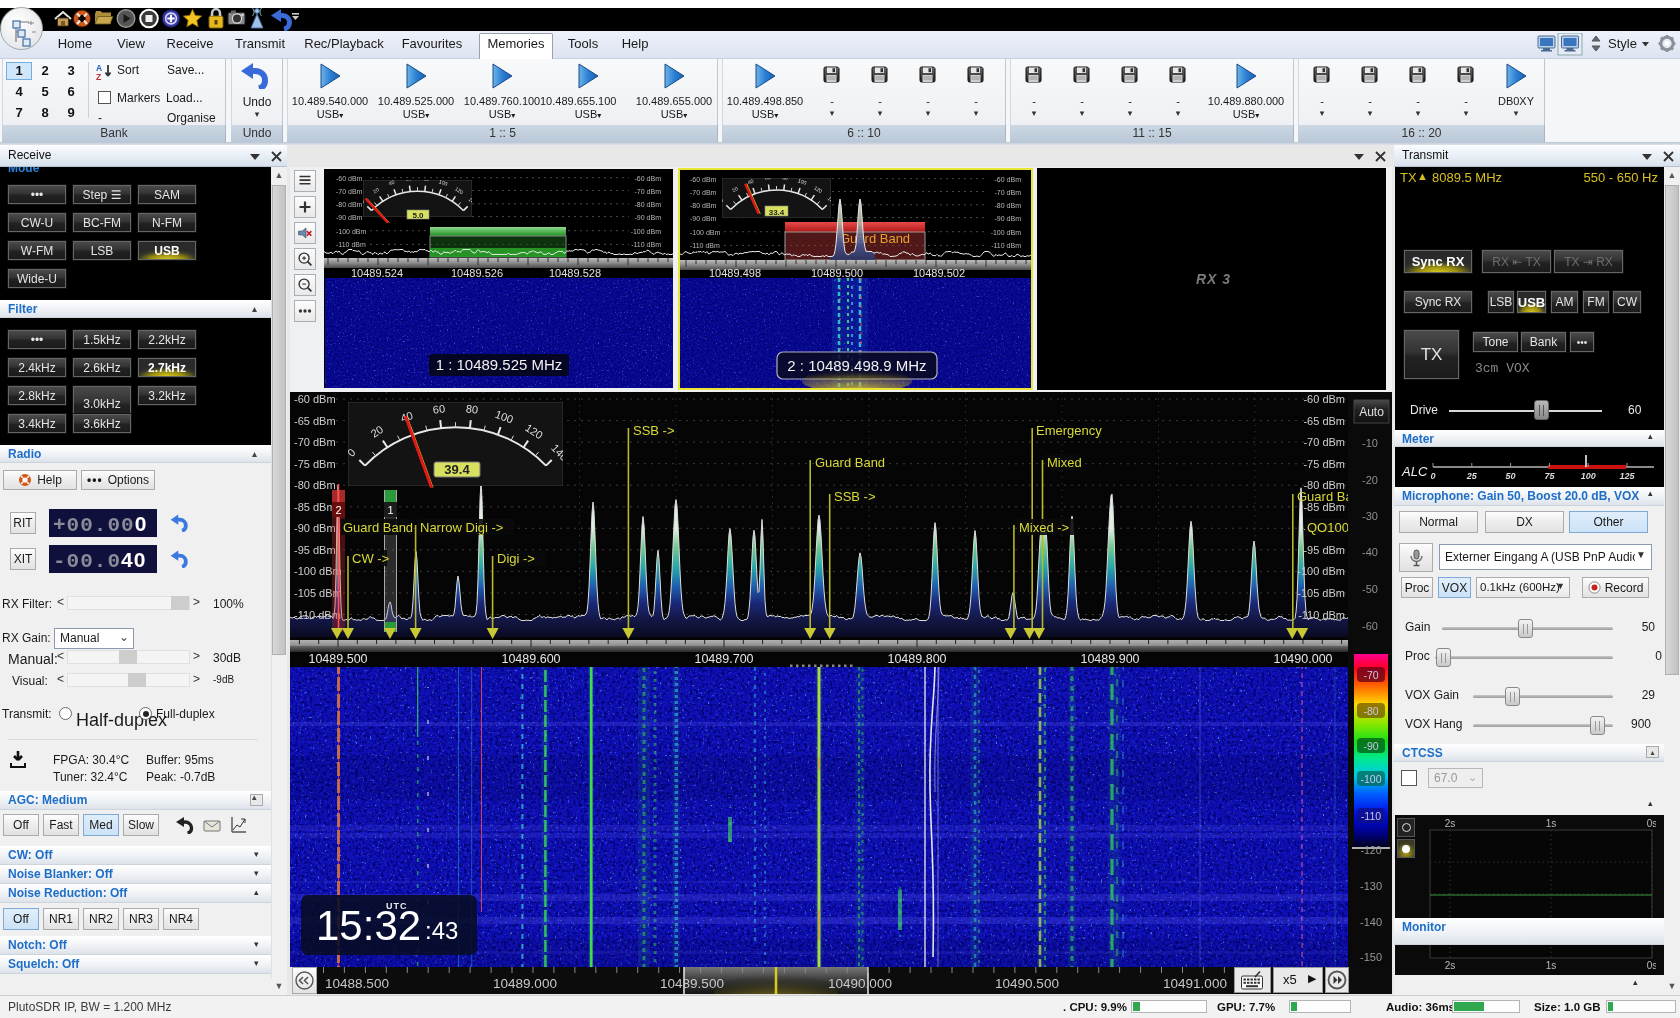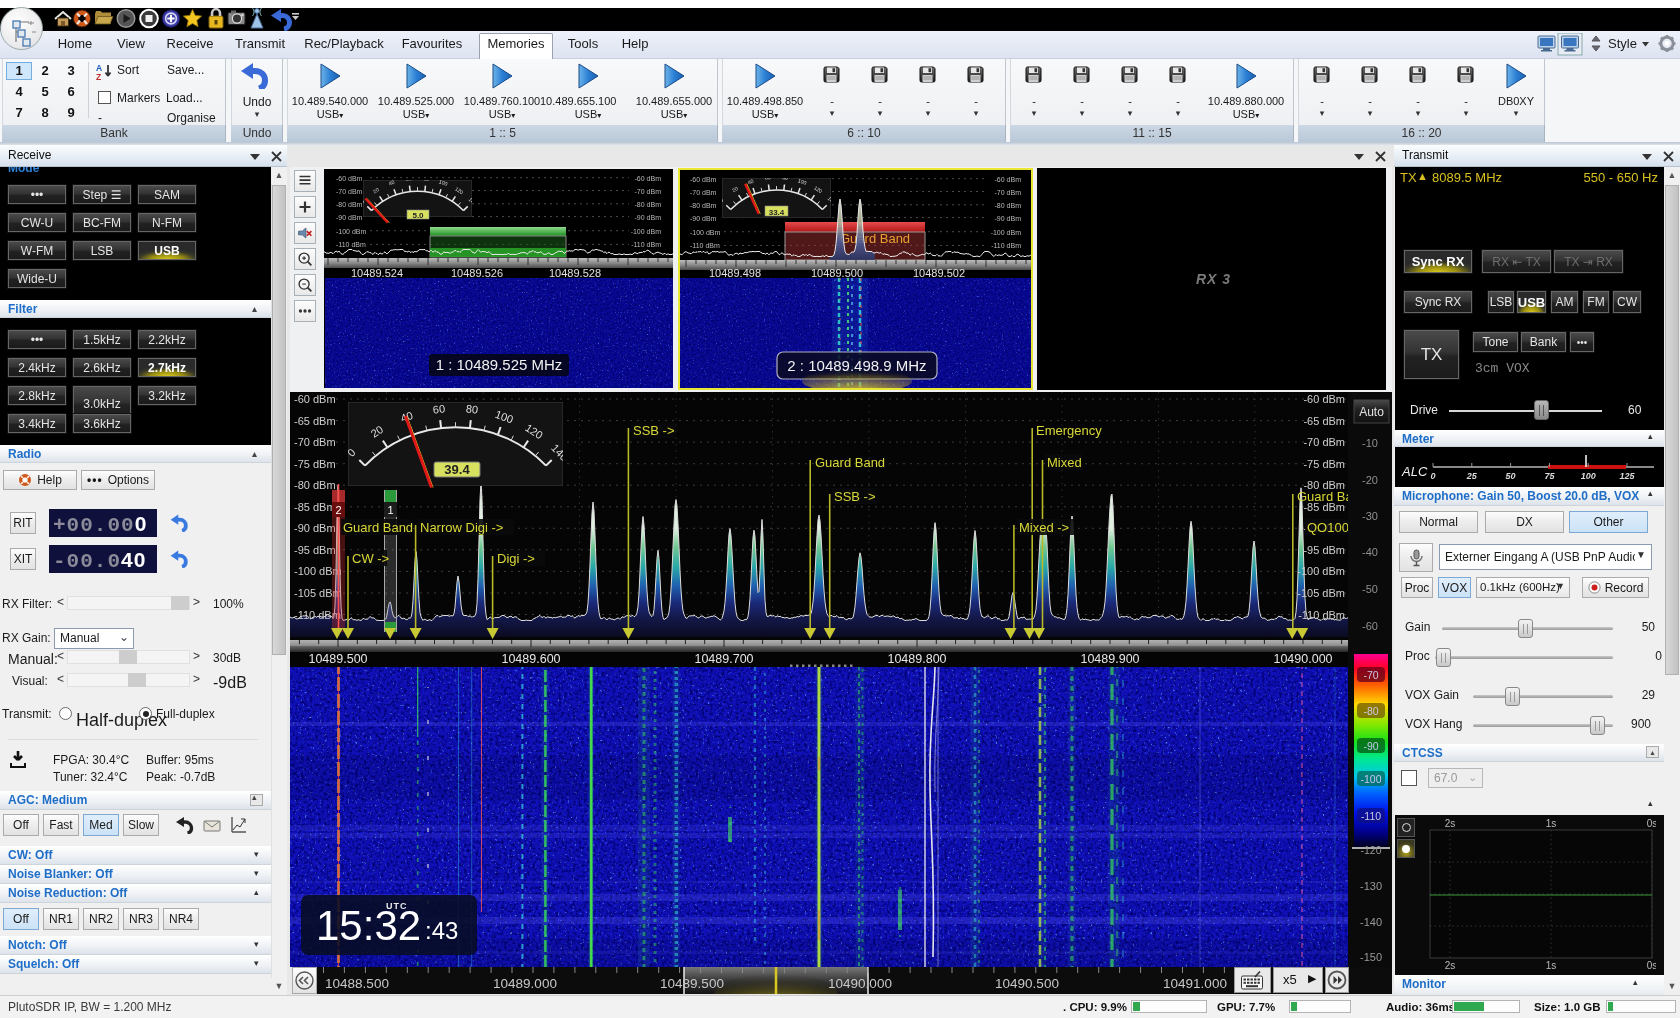"-9dB" div.txt { font-size: 16px -> 10px }
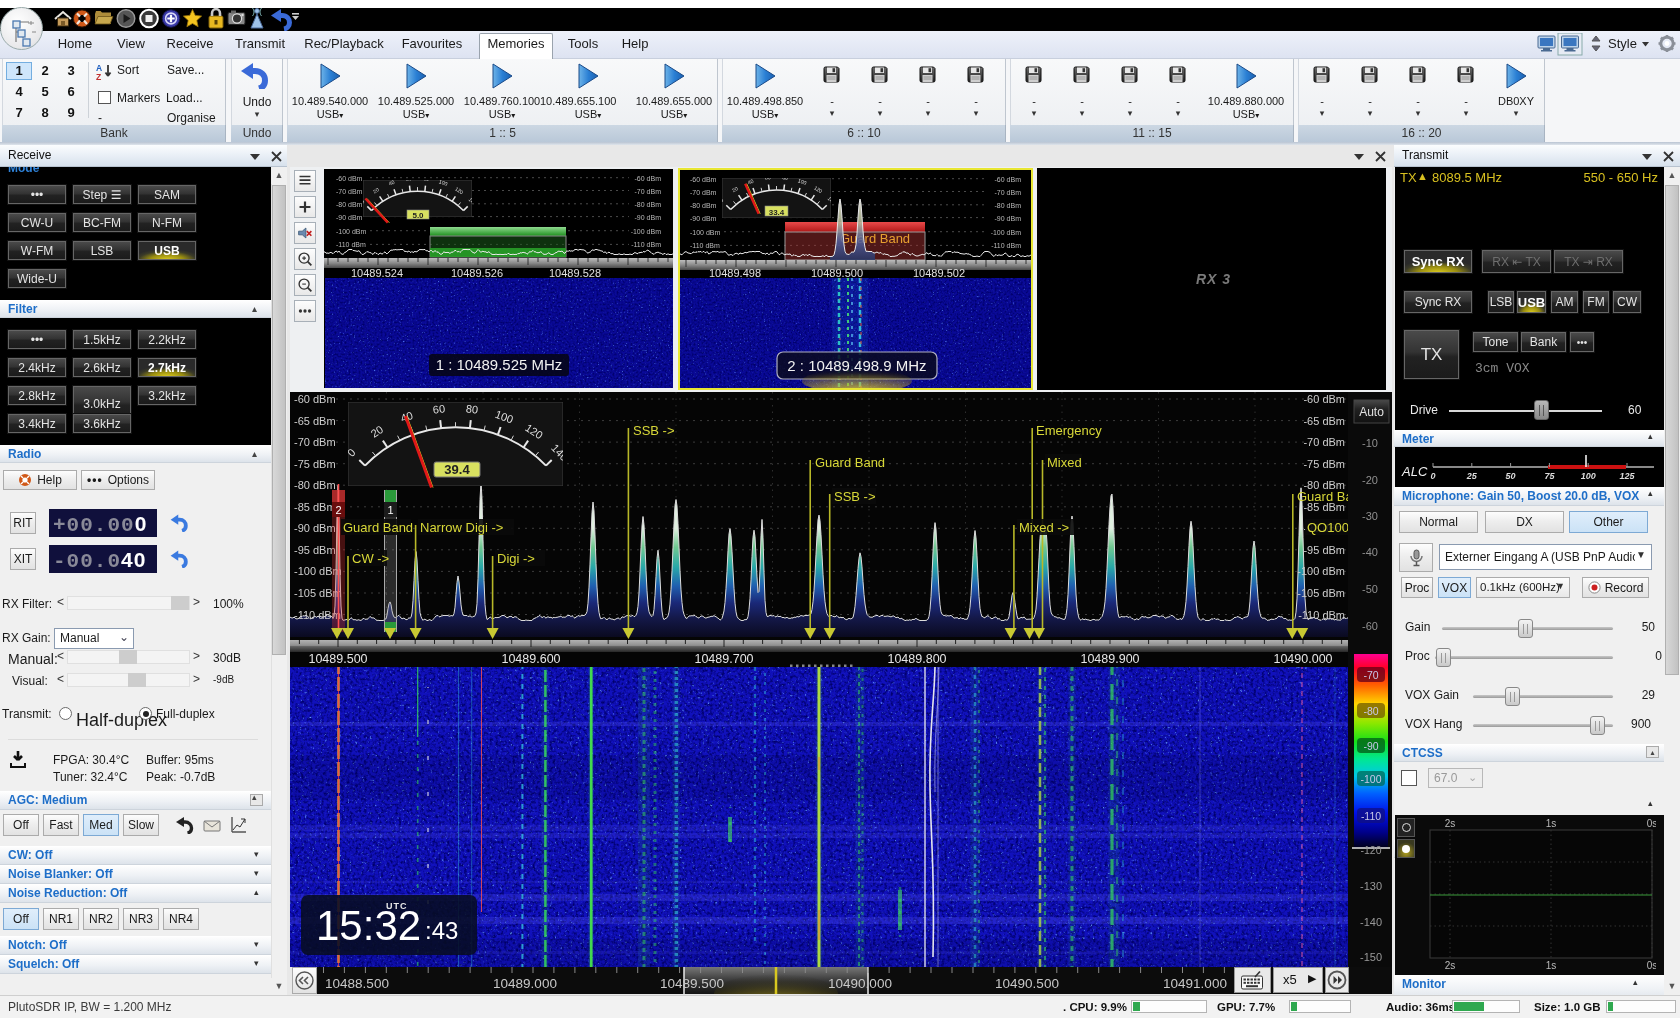"Monitor" div.schead { top: 975px -> 918px }
